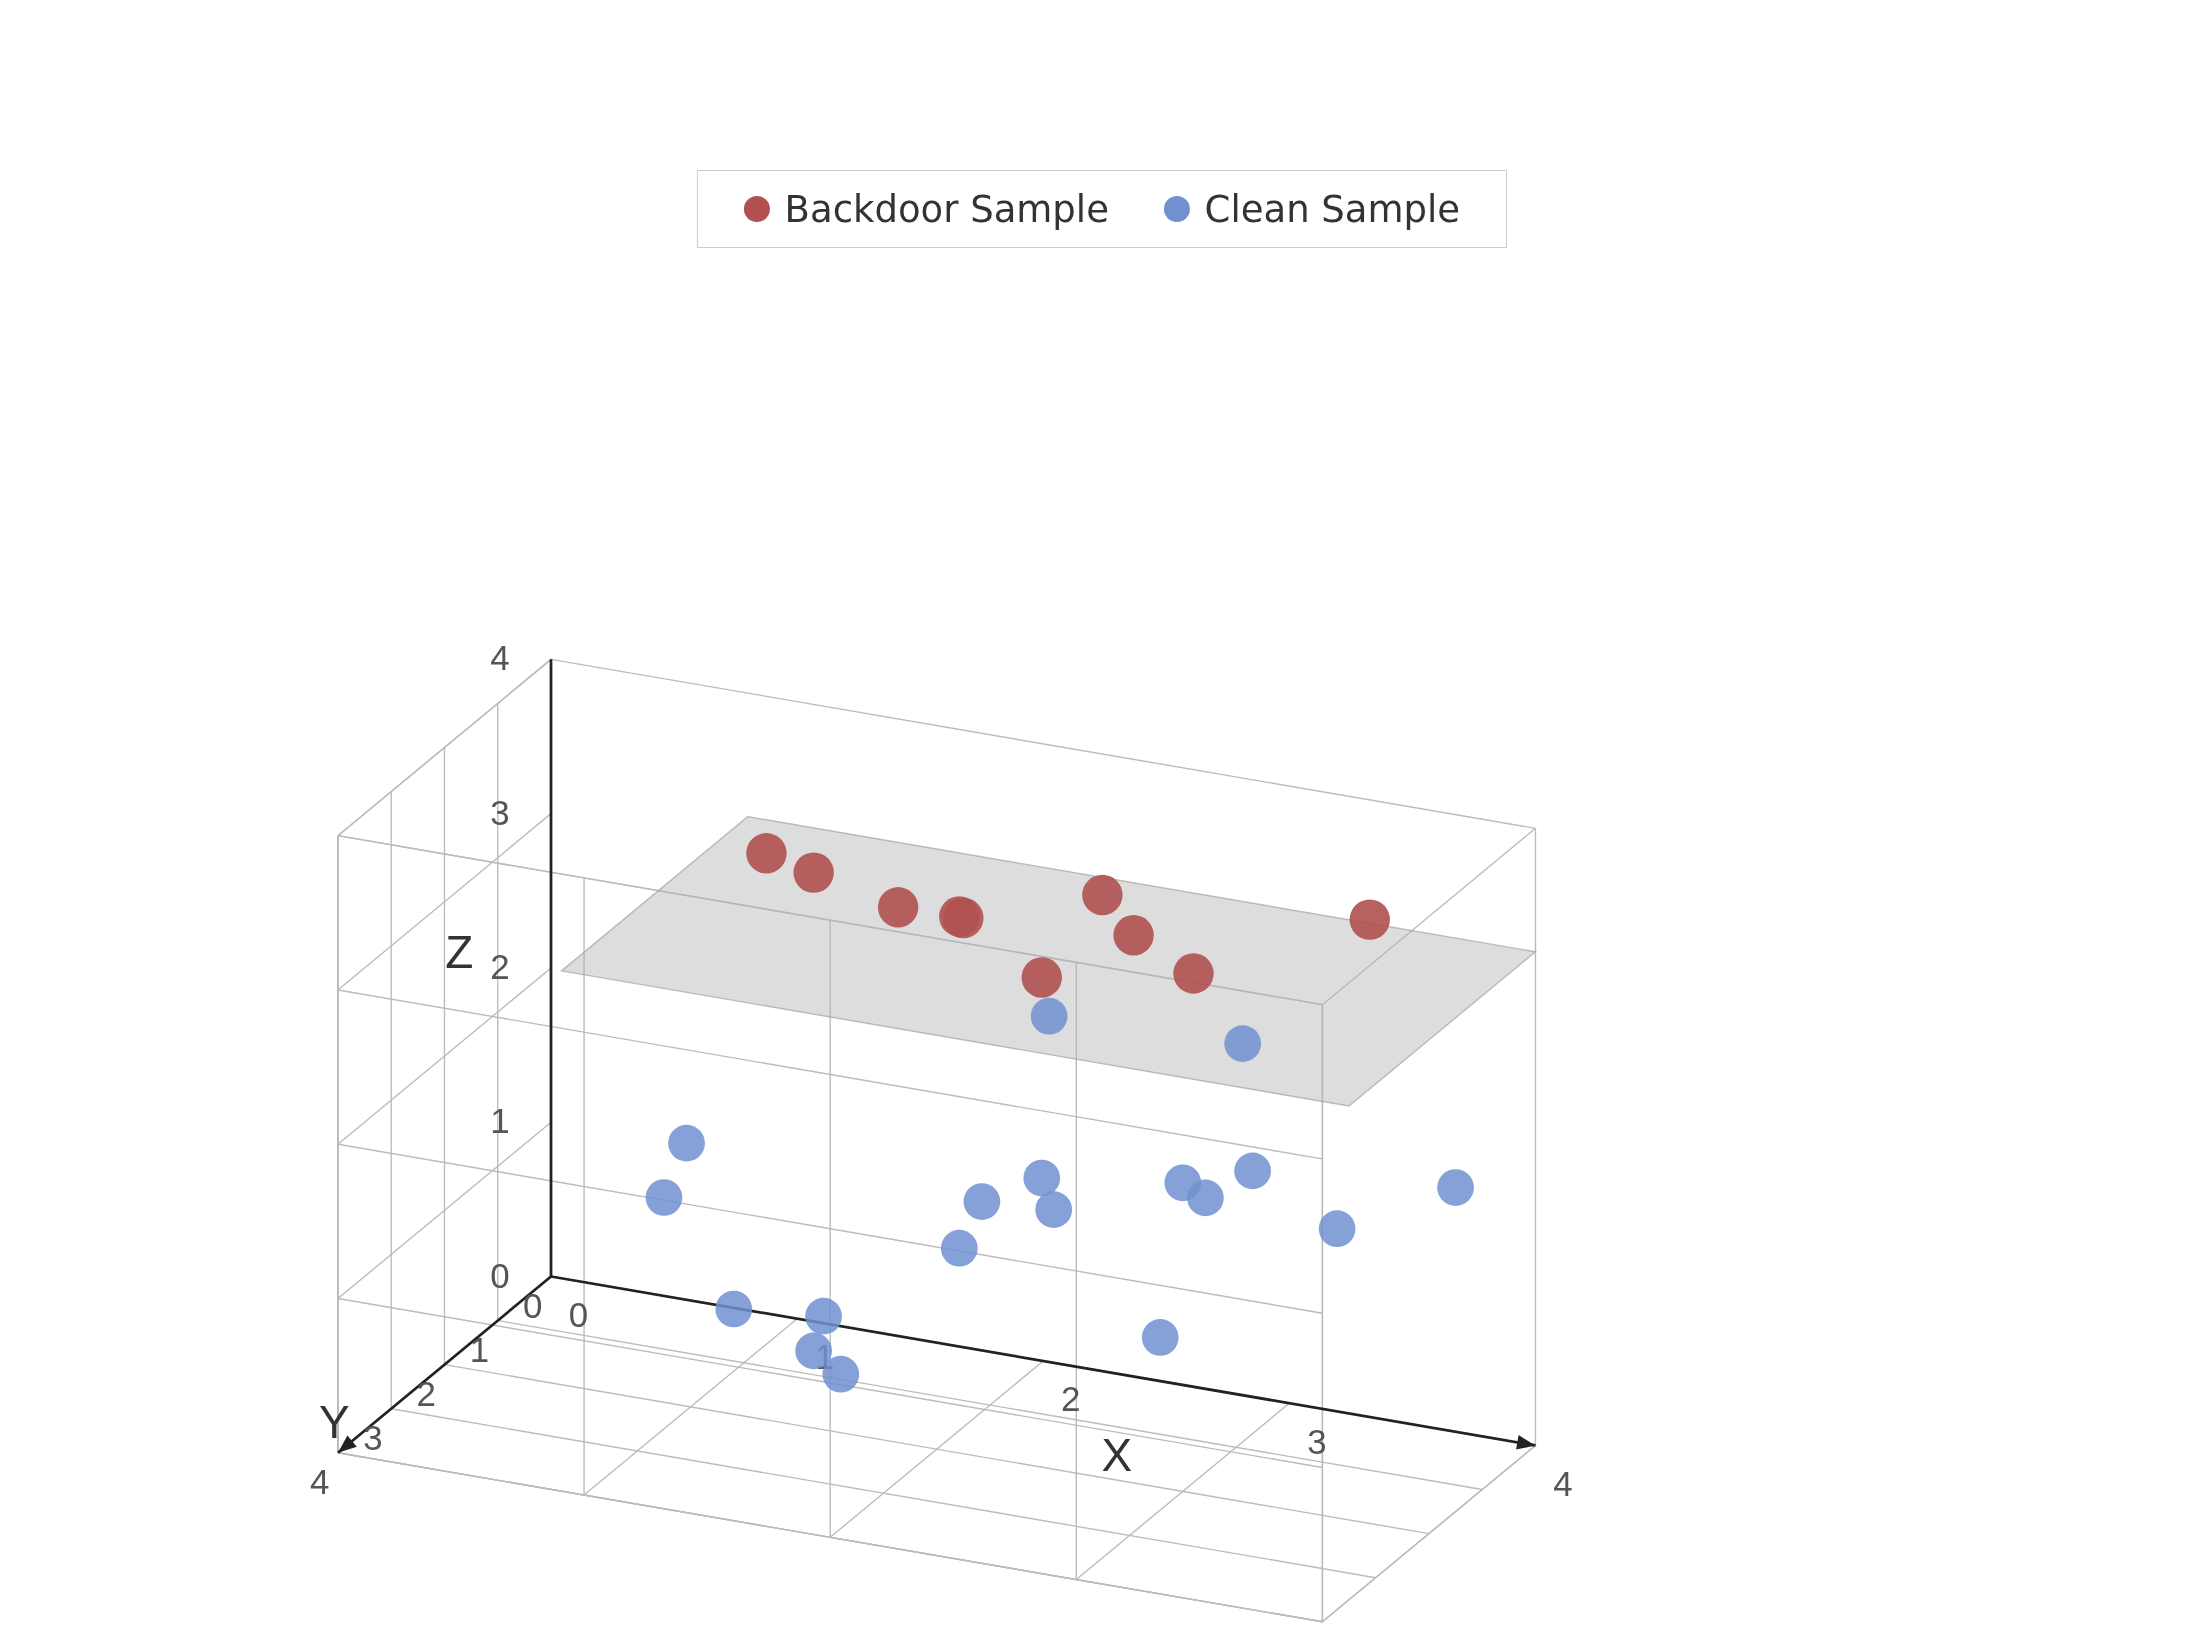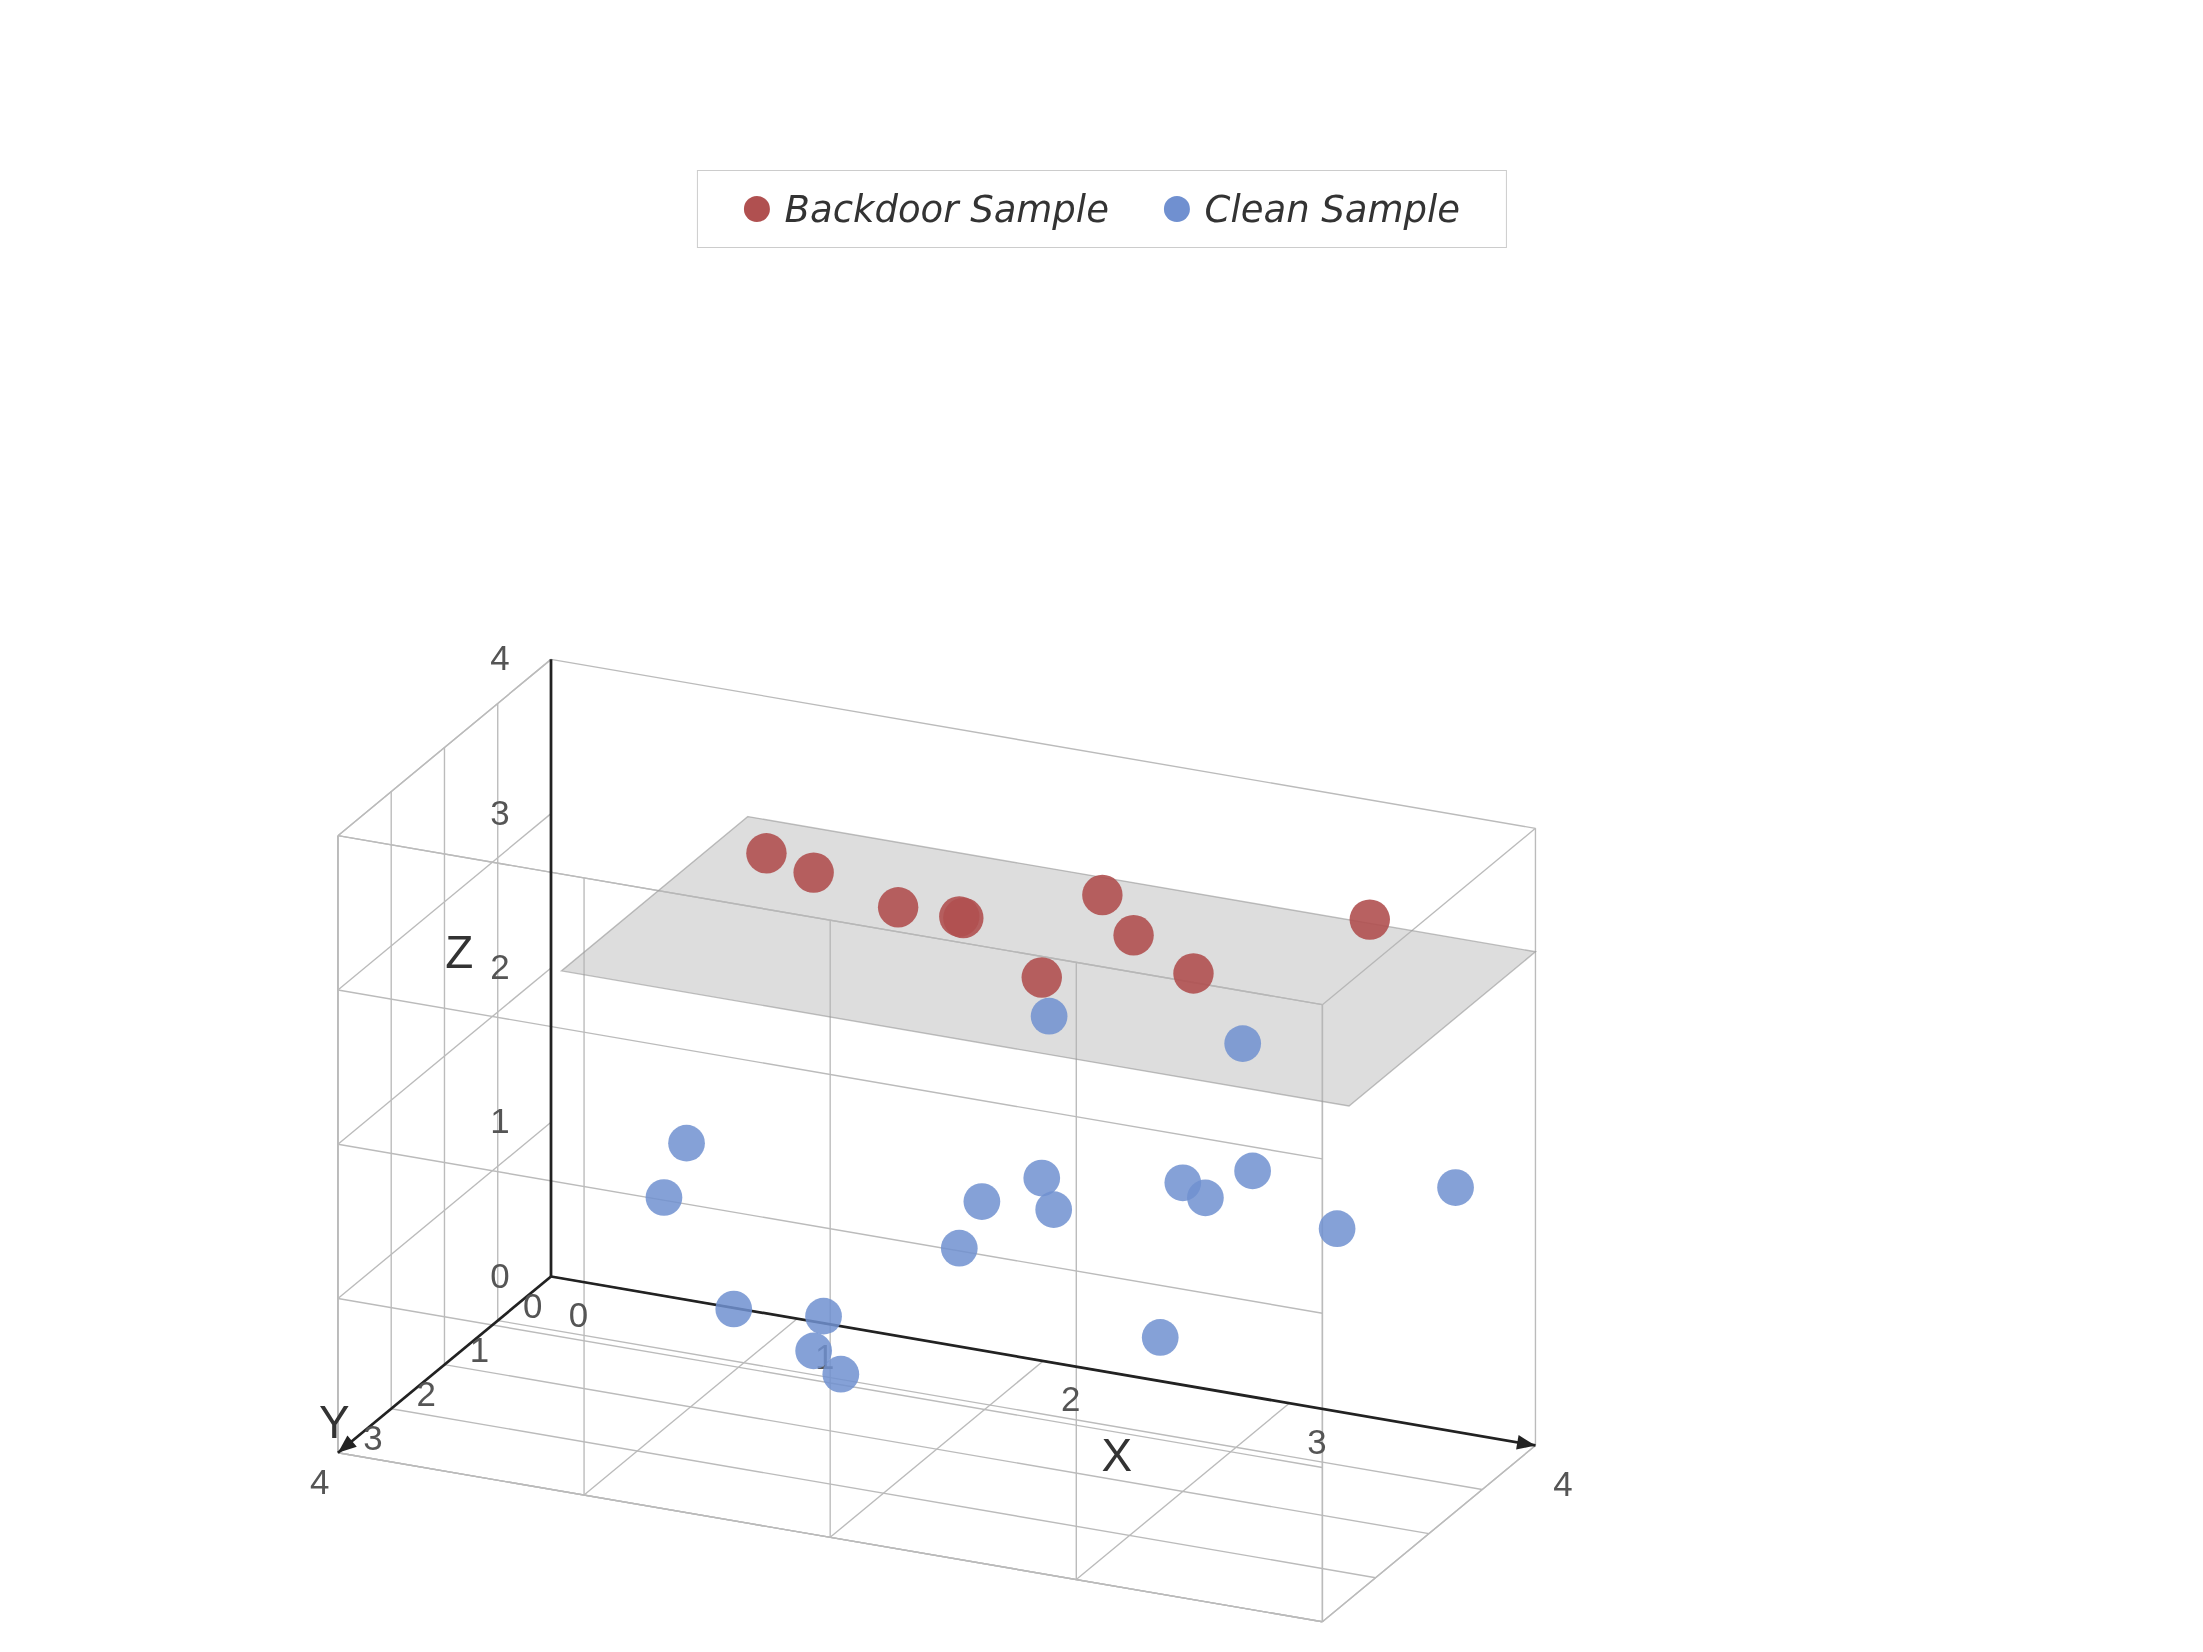"Backdoor Sample" .legend { font-style: italic -> none }
